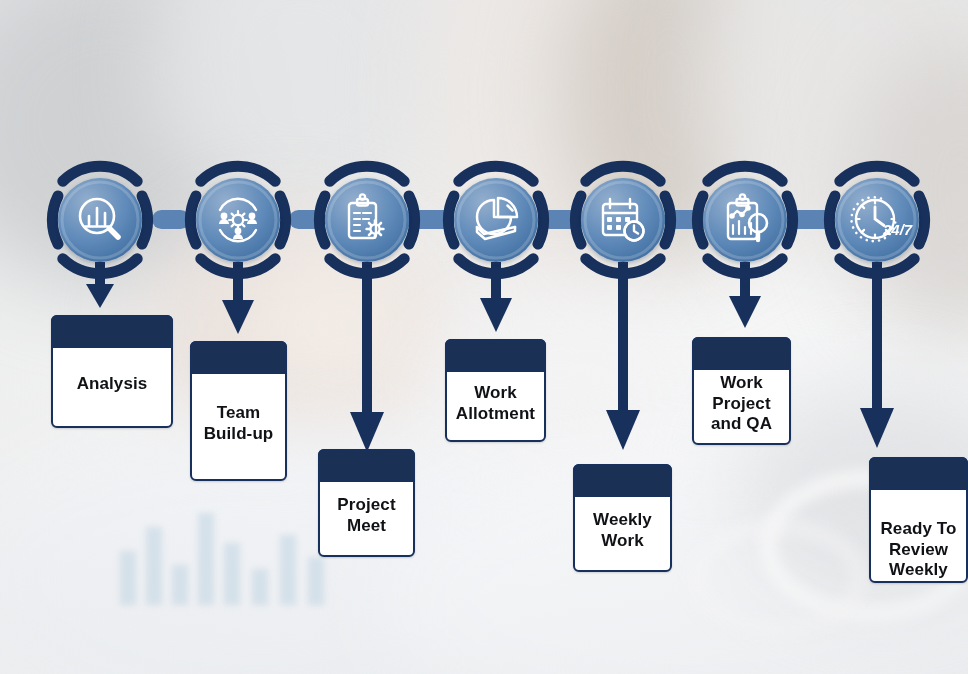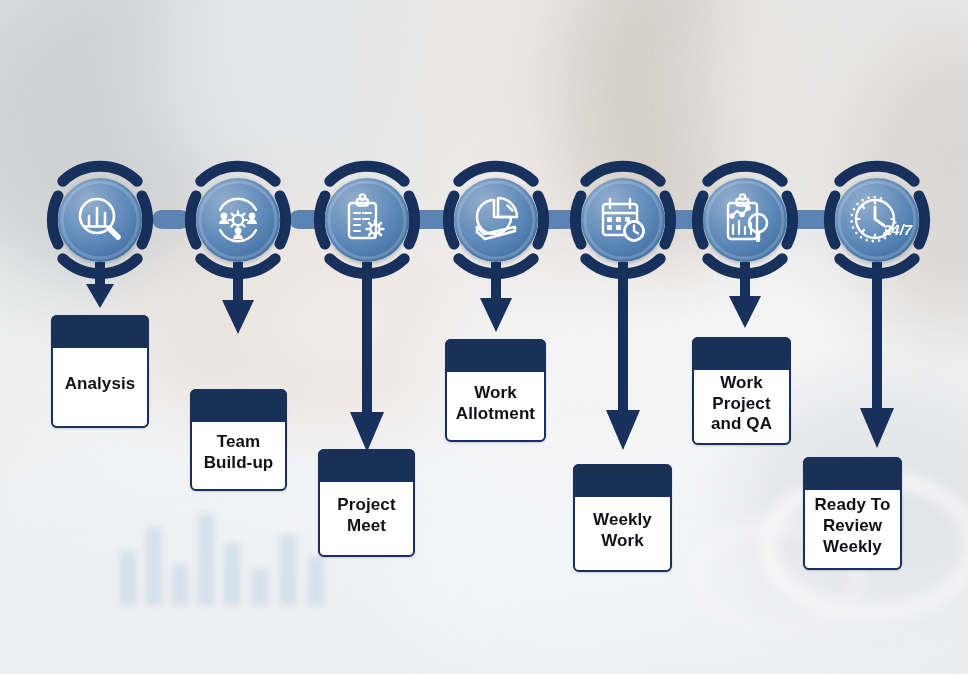"Analysis" div.node-label { width: 98px -> 122px }
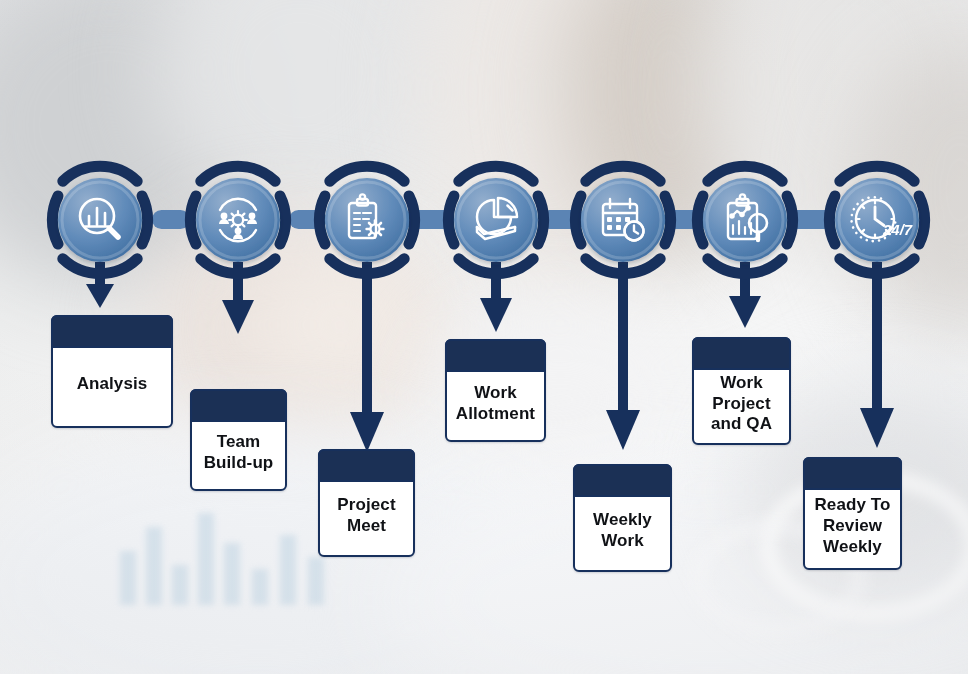"Team" div.node-label { height: 102px -> 140px; margin-top: 48px -> none }
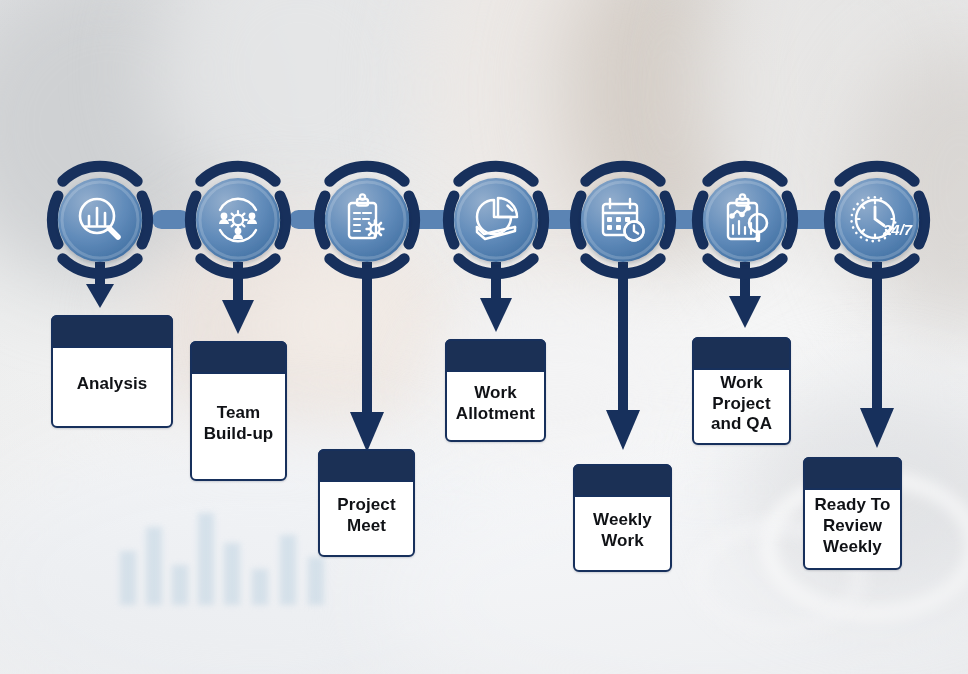"Ready To" div.node-label { align-items: none -> flex-end; height: 113px -> 126px; left: 803px -> 869px }
